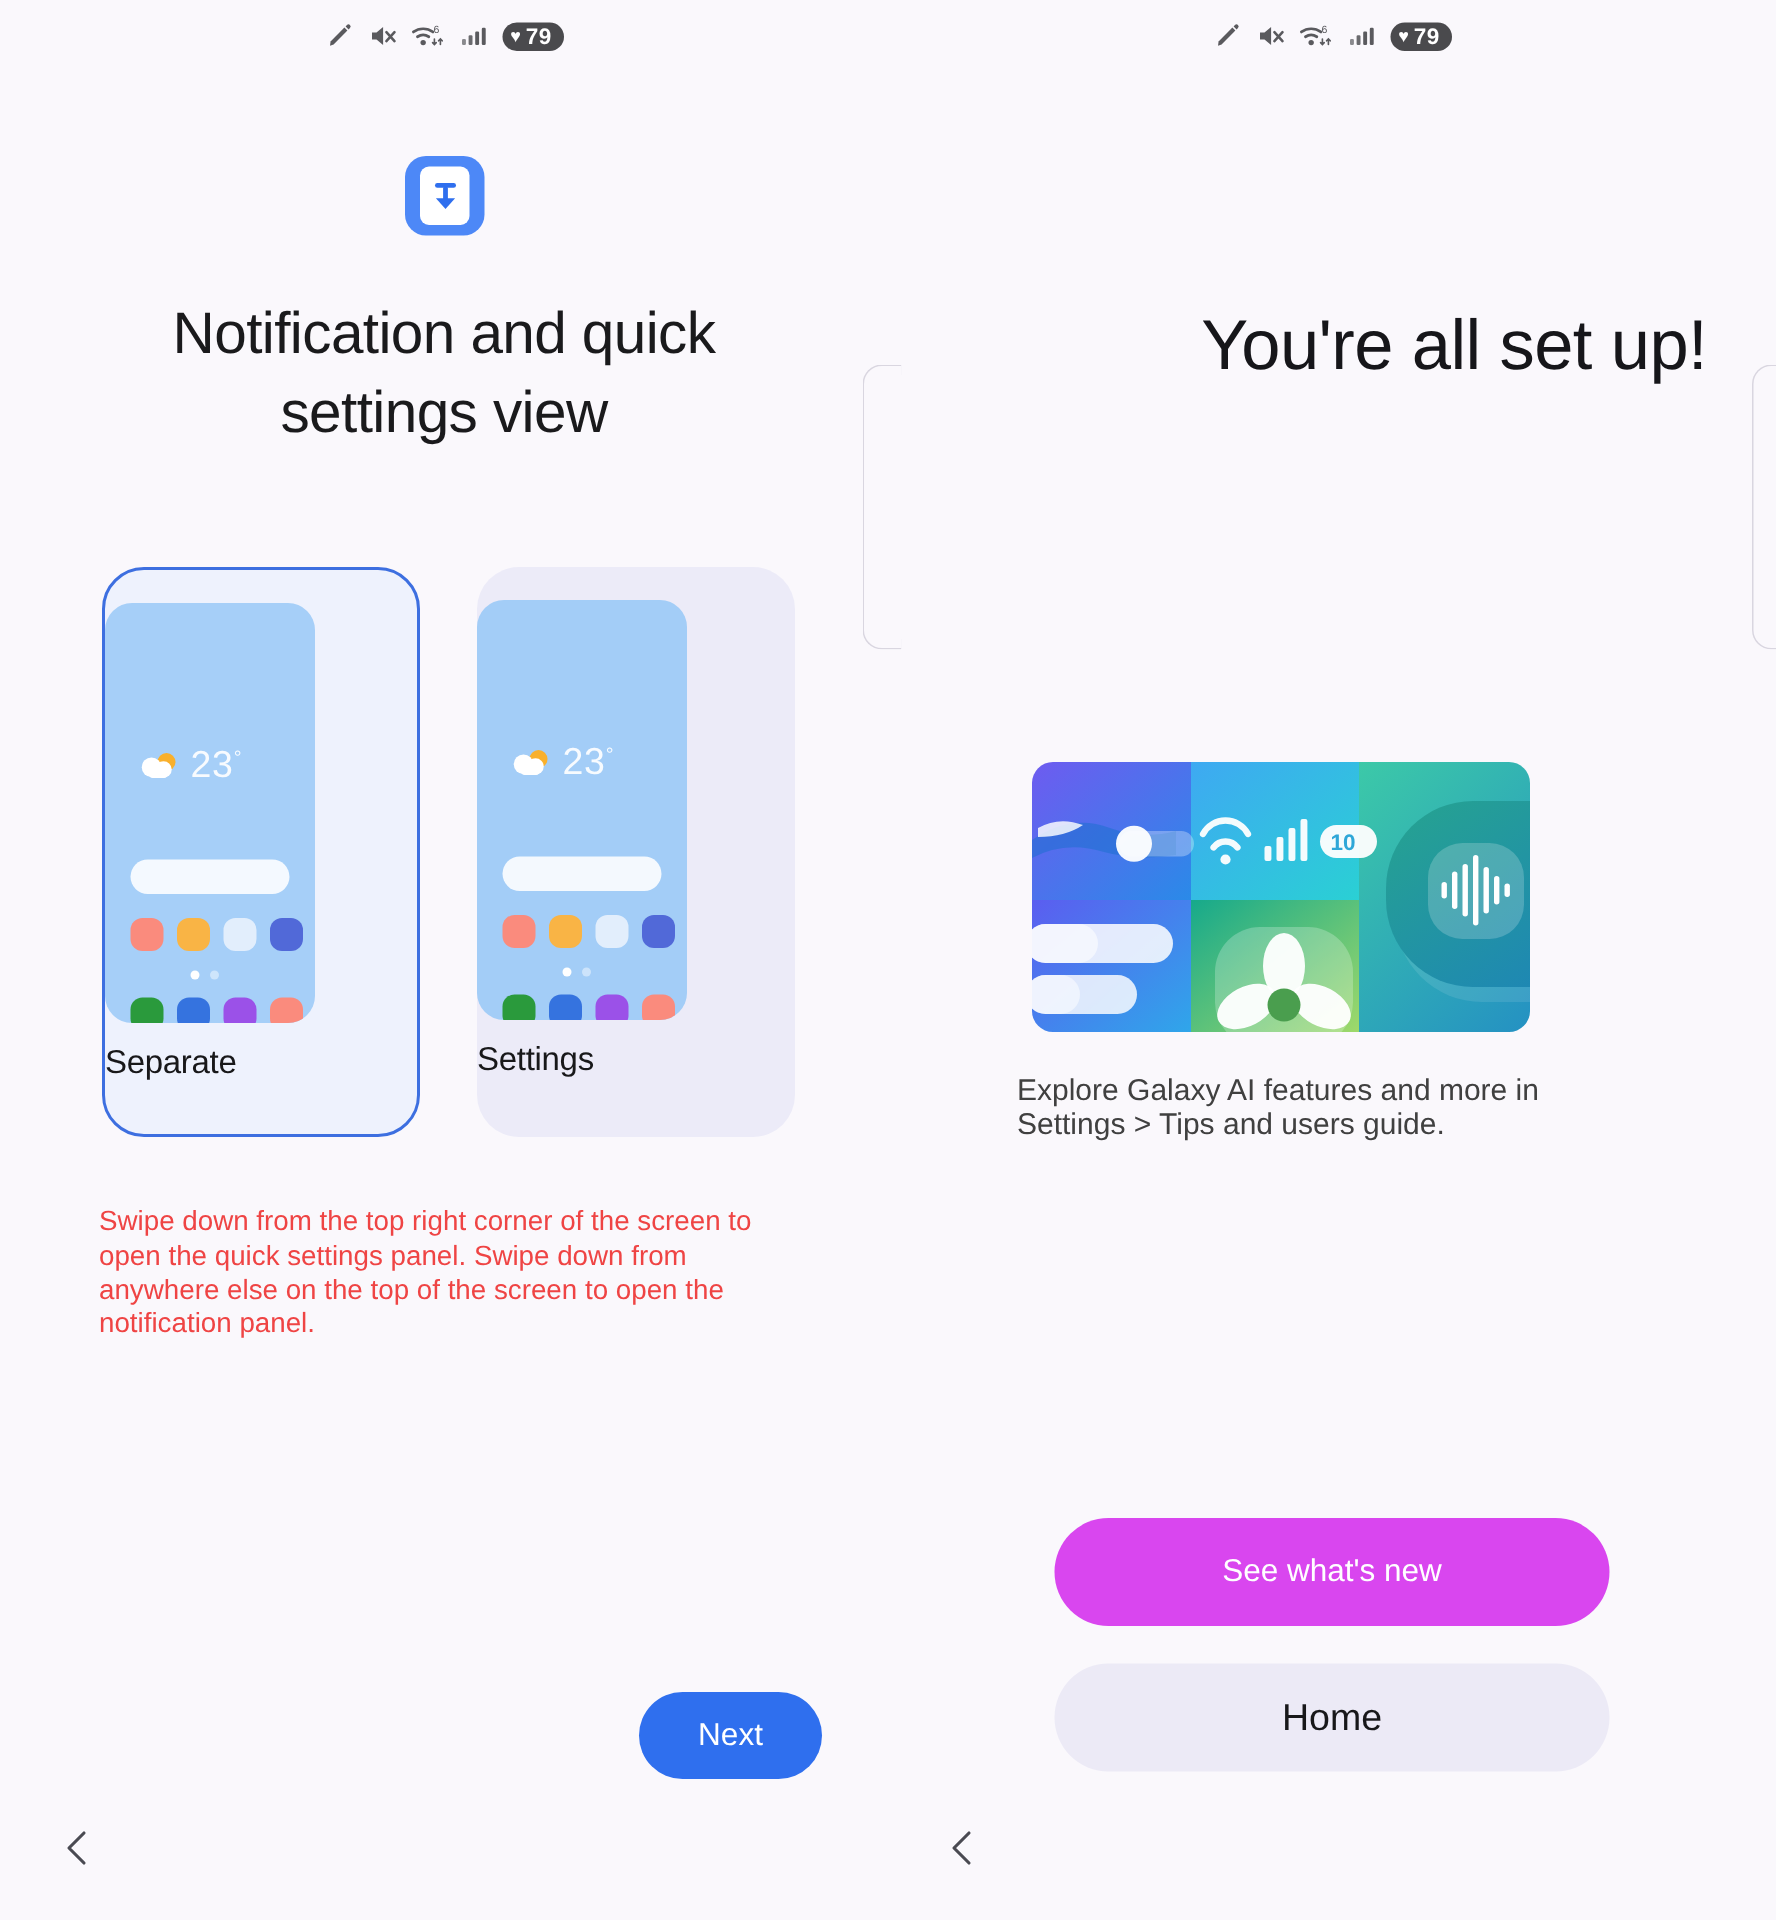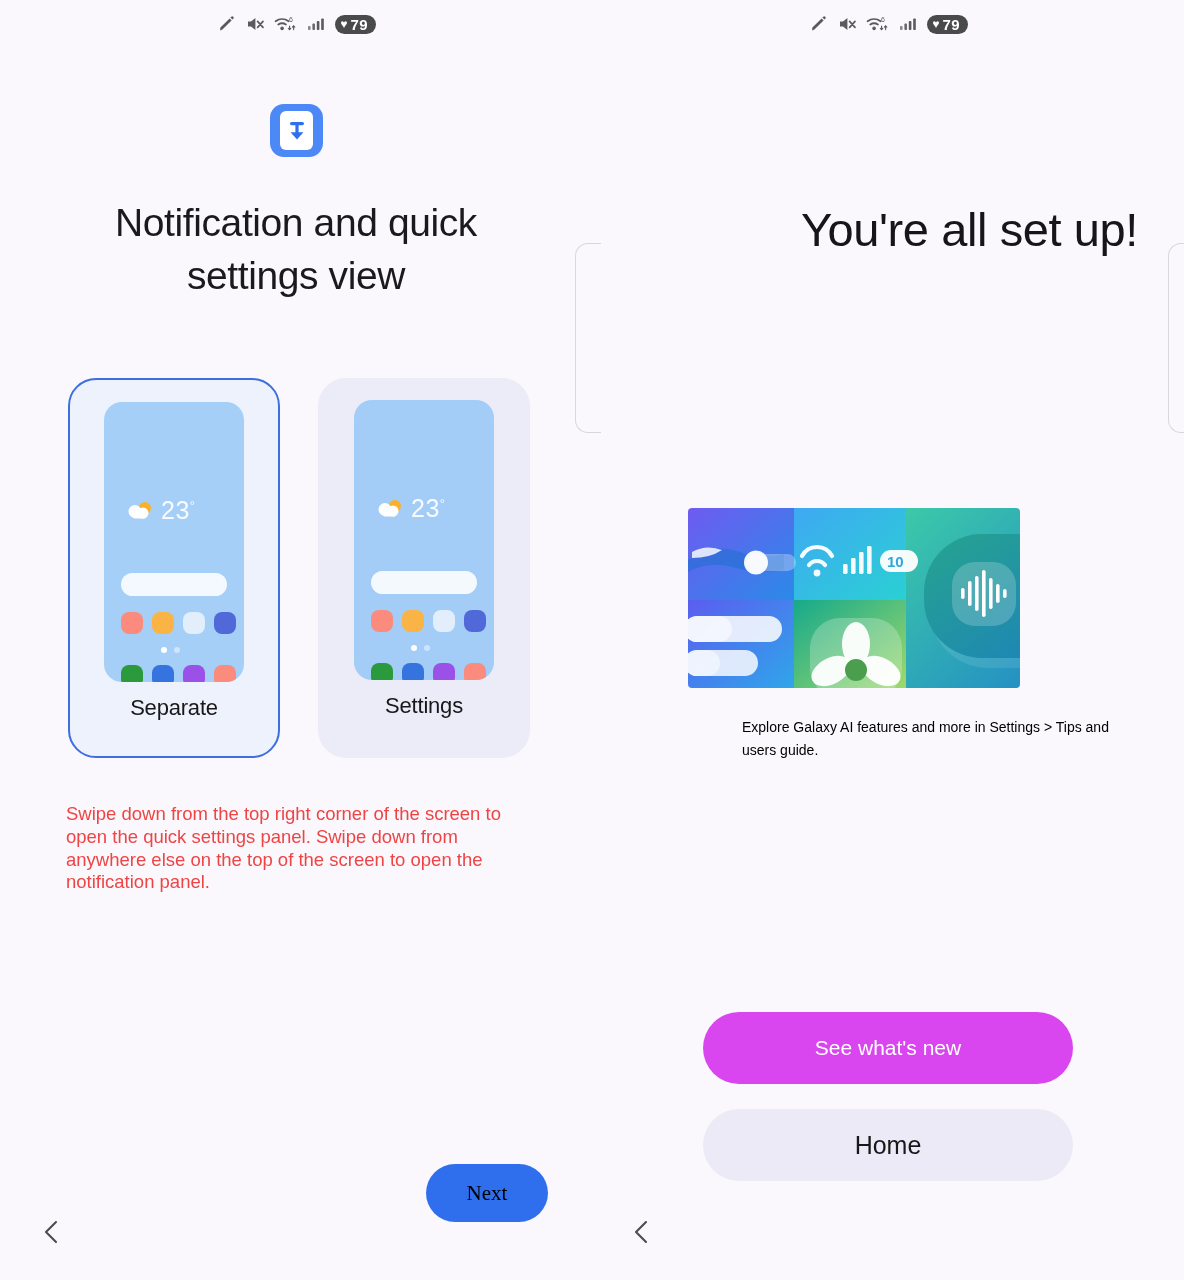"23°" .opt-card { align-items: center -> none }
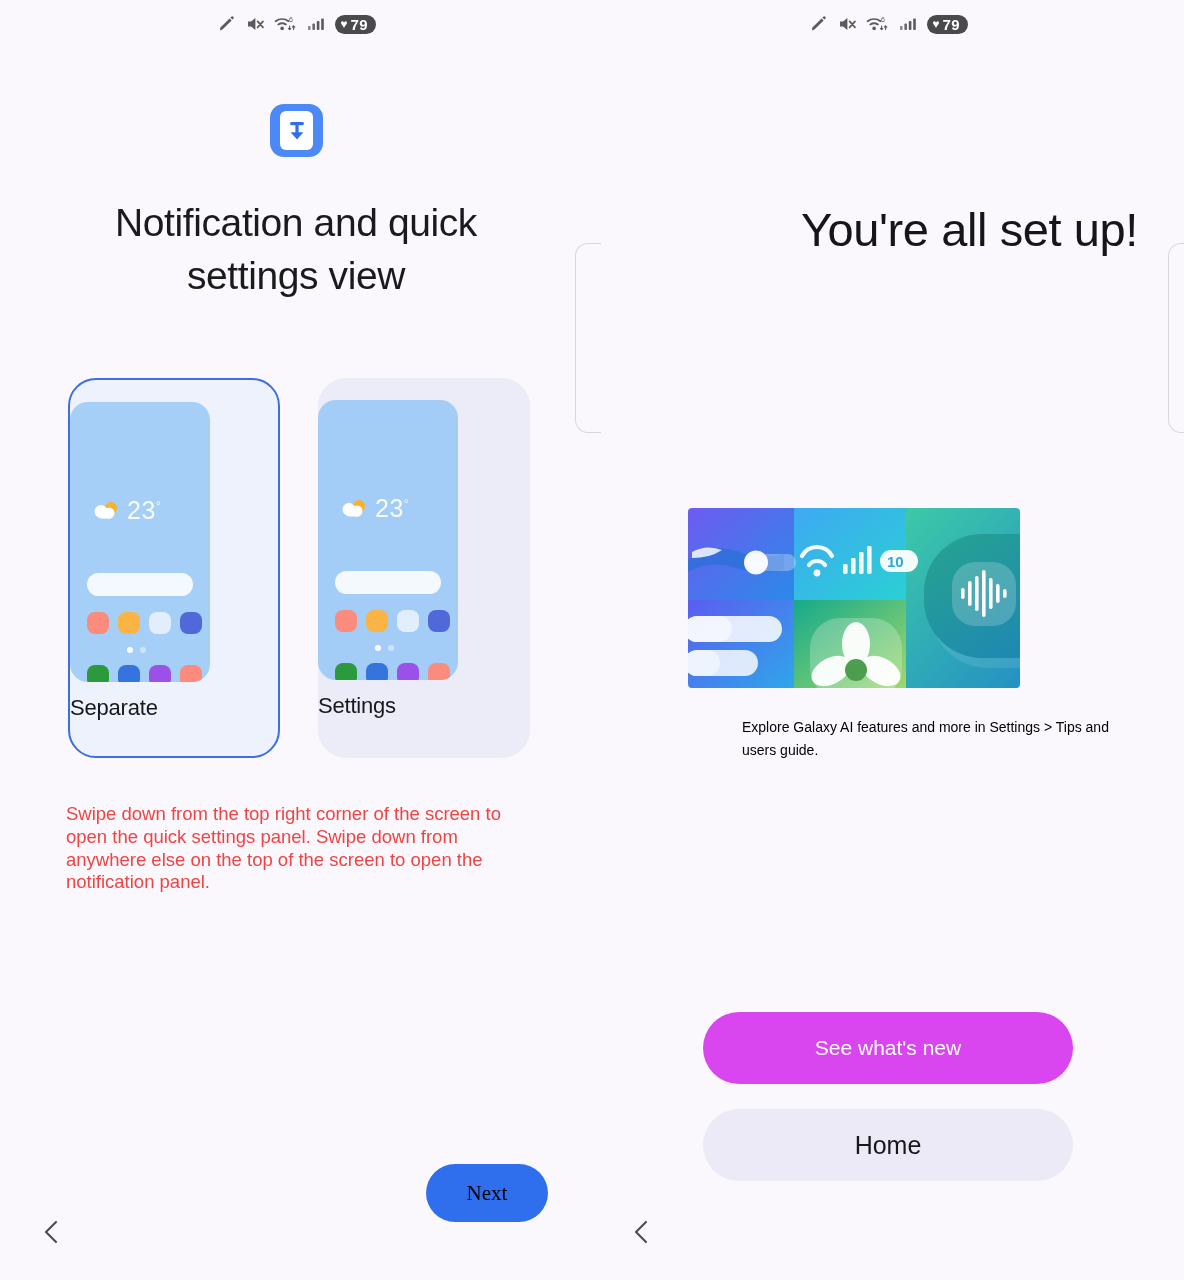"10" .ai-card { border-radius: 4px -> 14px }
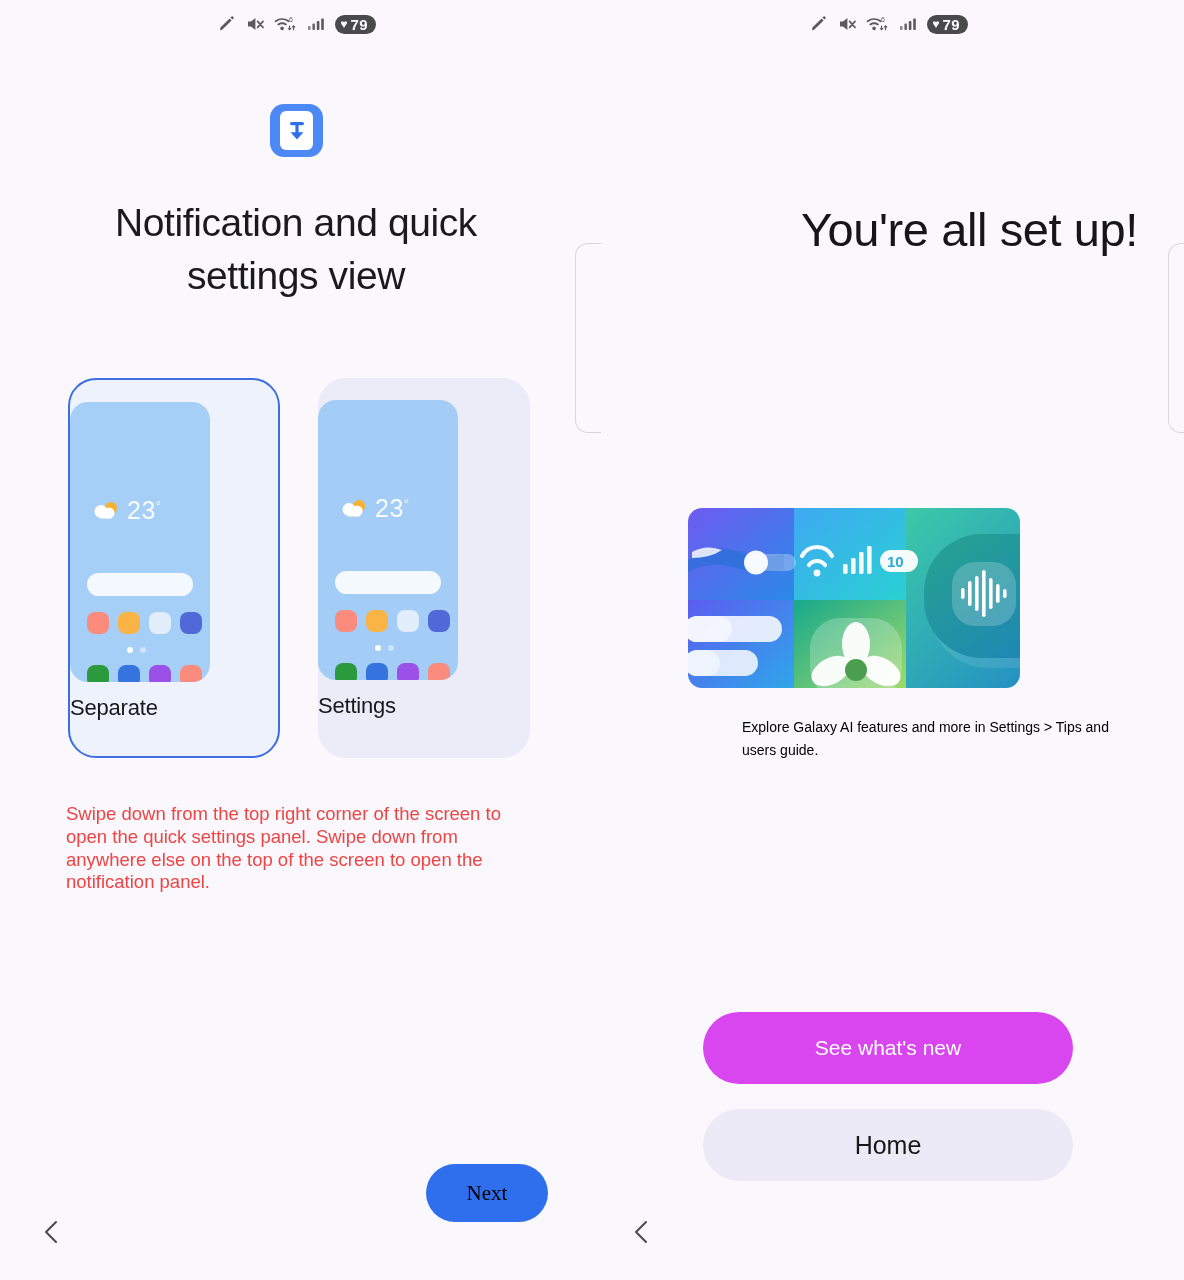"Explore Galaxy AI features and" .ai-caption { color: #000000 -> #404040; font-size: 14px -> 20px; left: 742px -> 678px }
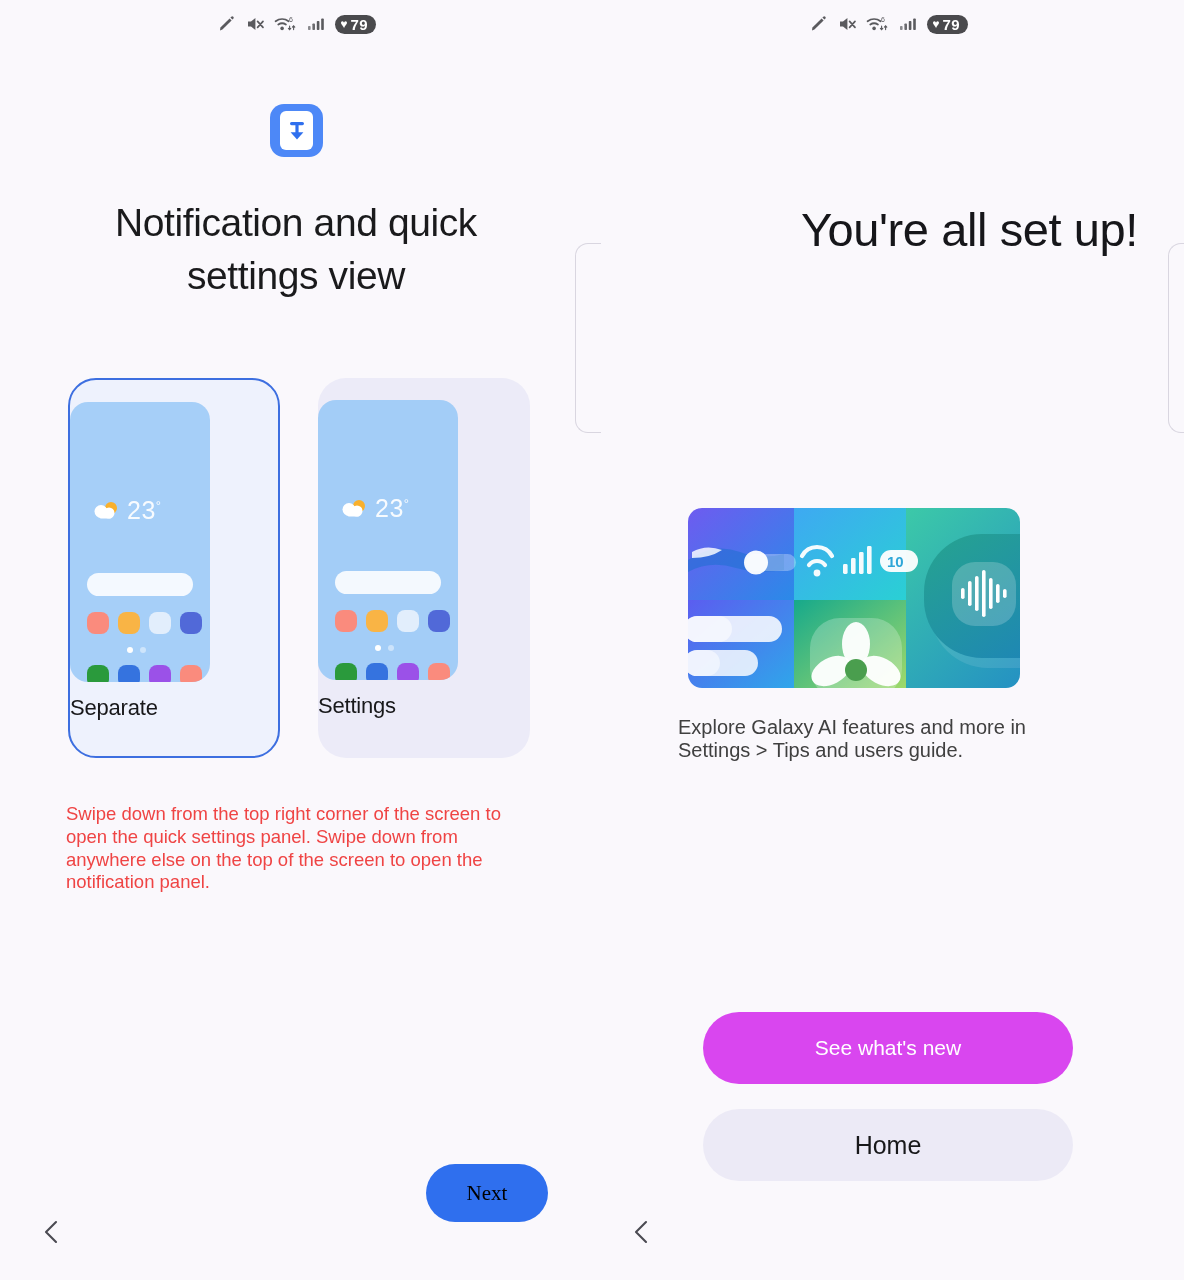"Next" .btn-next { color: #000000 -> #ffffff; font-family: Liberation Serif, serif -> none; top: 1164px -> 1128px }
